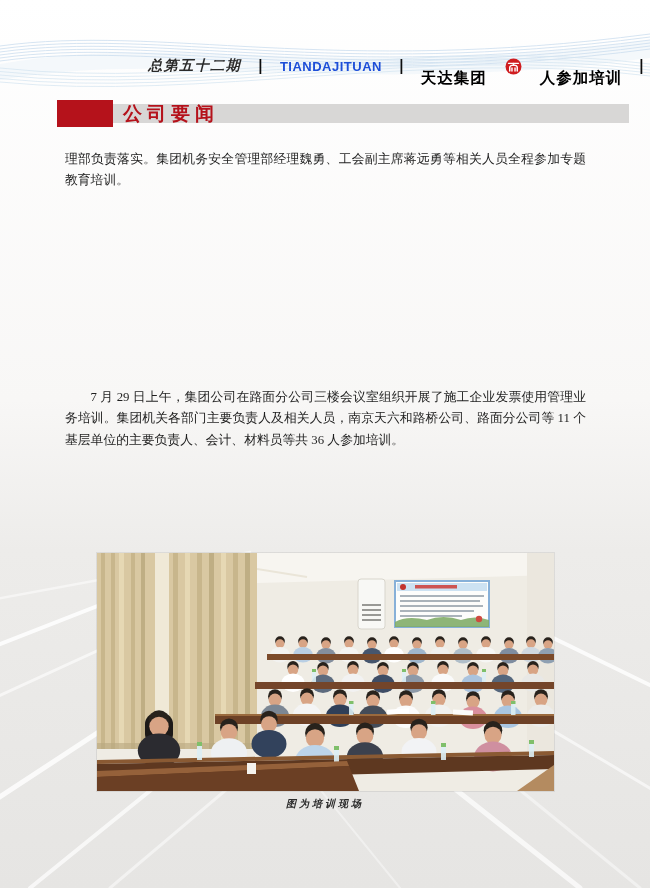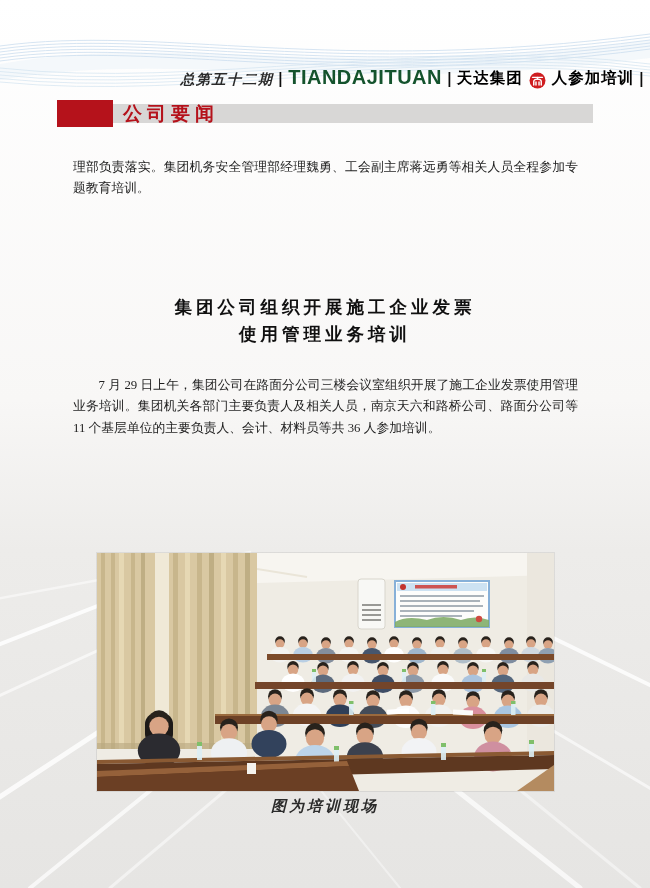"总第五十二期" .masthead { align-items: flex-end -> center; gap: 5px -> 17px }
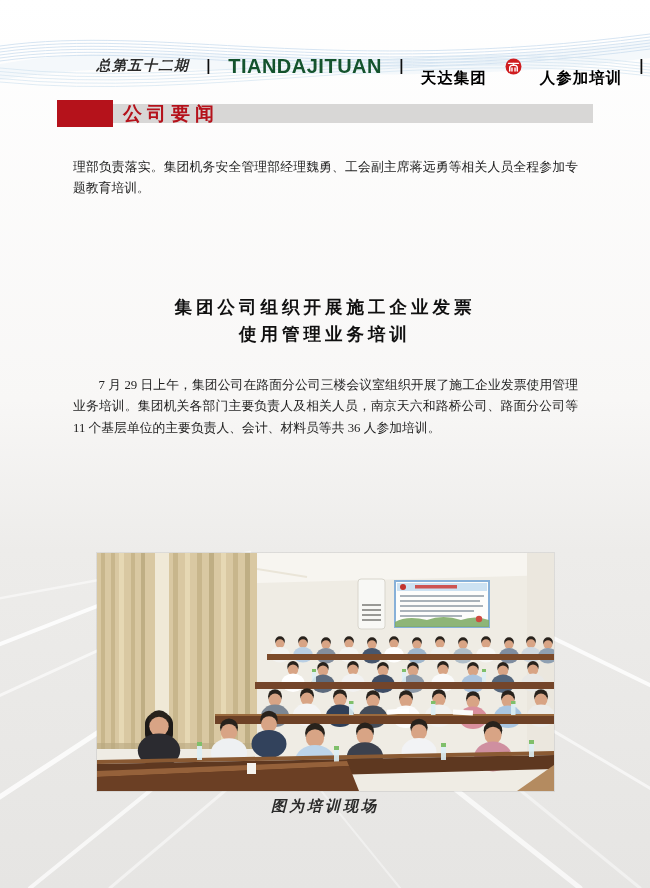"TIANDAJITUAN" .brand-en { color: #14532d -> #1d4ed8; font-size: 20px -> 13px }
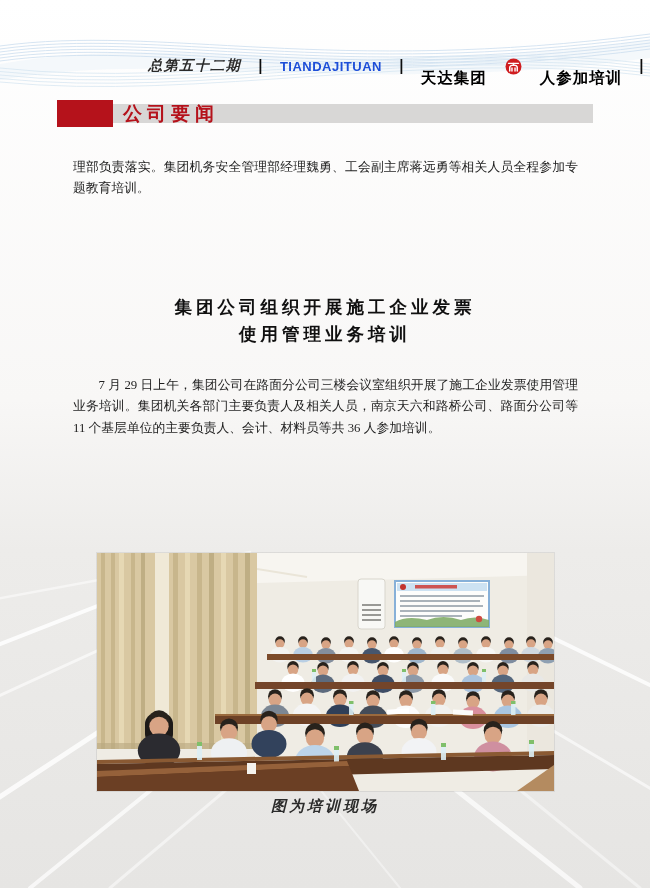"公司要闻" .banner { padding-left: none -> 36px }
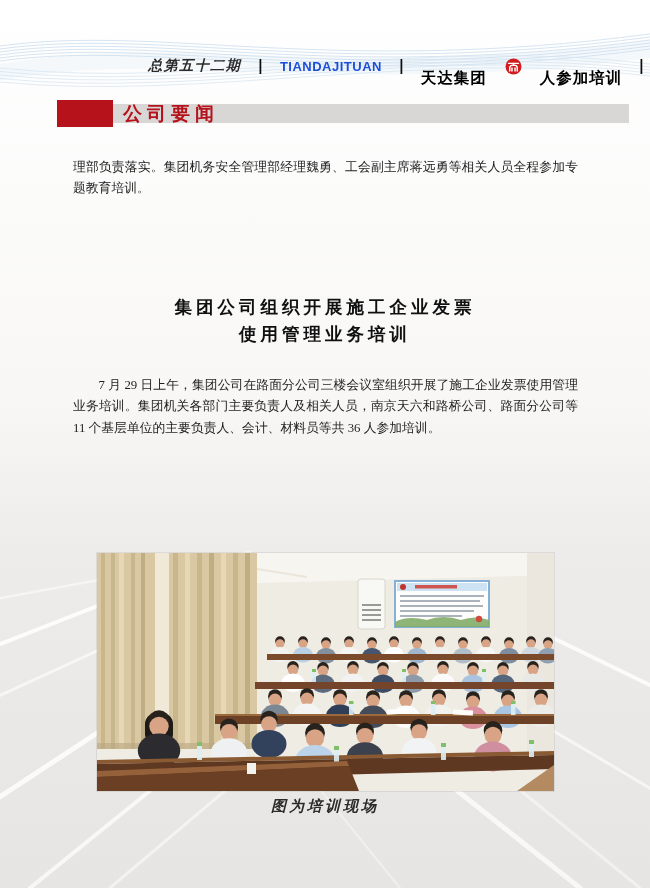"理部负责落实。集团机务安全管理部经理魏勇、工会副主席蒋远勇等相关人员全程参加专题" .textblock p { margin: 16px -> 8px }
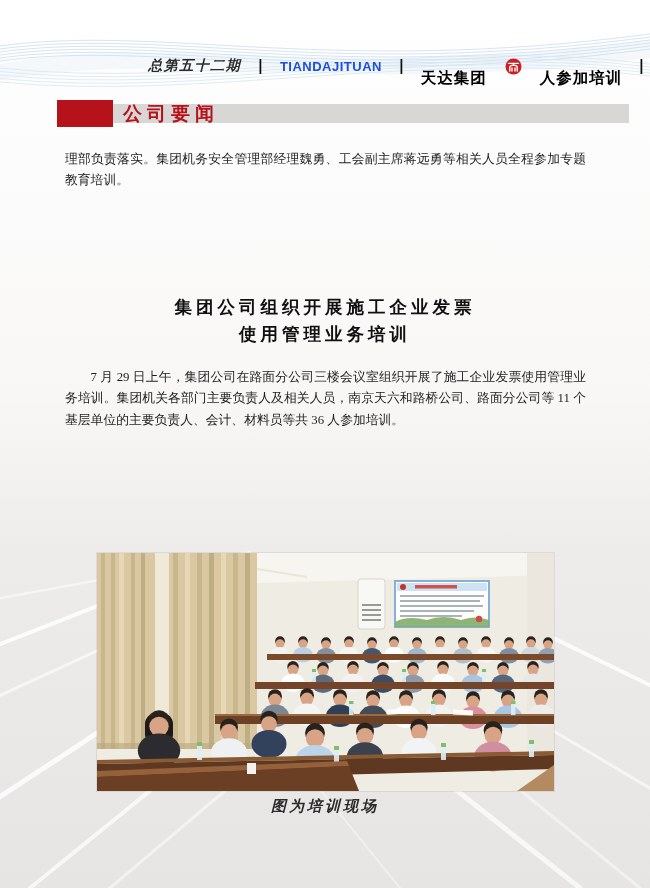"集团公司组织开展施工企业发票" div.article-title { html: <div> <div>集团公司组织开展施工企业发票</div> <div>使用管理业务培训</div> </div> -> none }
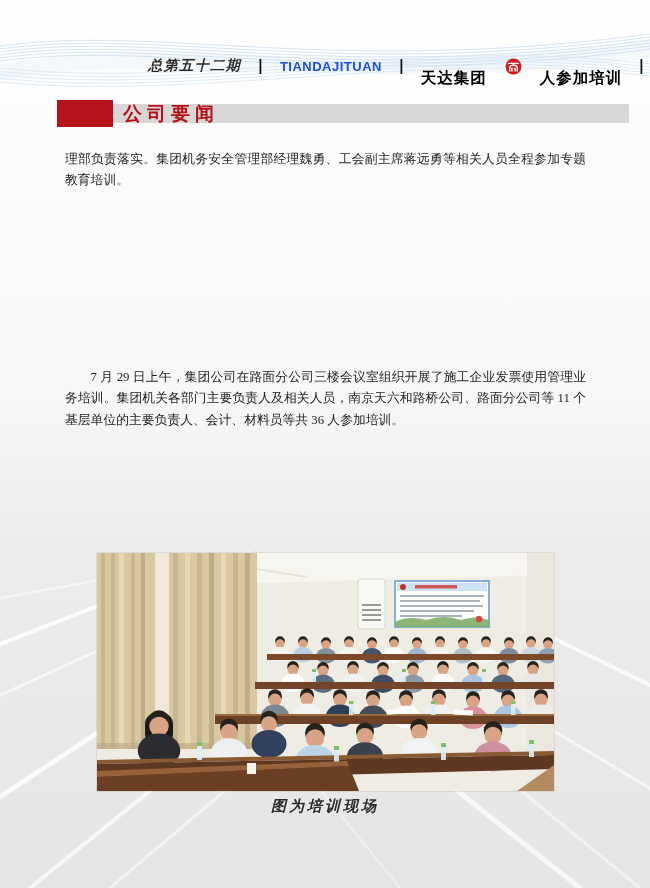"7 月 29" #tb2 { top: 359px -> 379px }
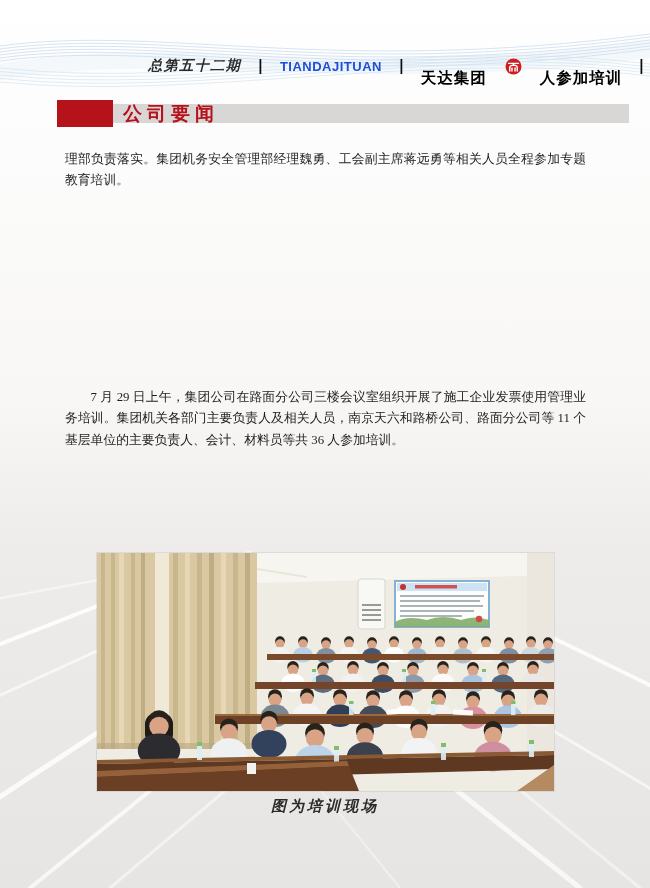"图为培训现场" .caption { font-size: 15px -> 10px }
